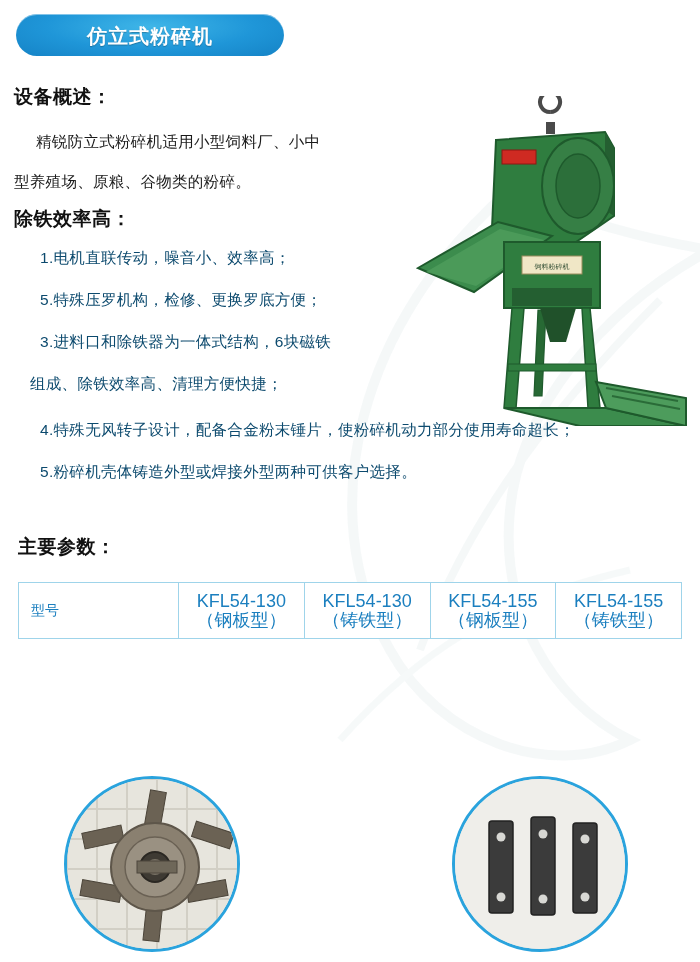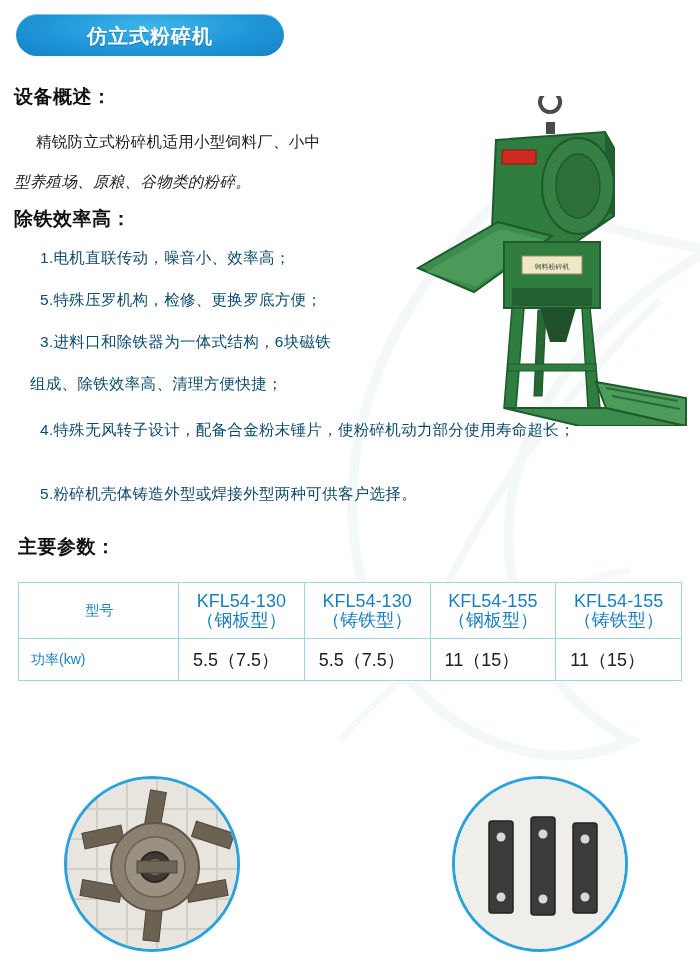"型养殖场、原粮、谷物类的粉碎。" #p-over2 { font-style: italic -> none }
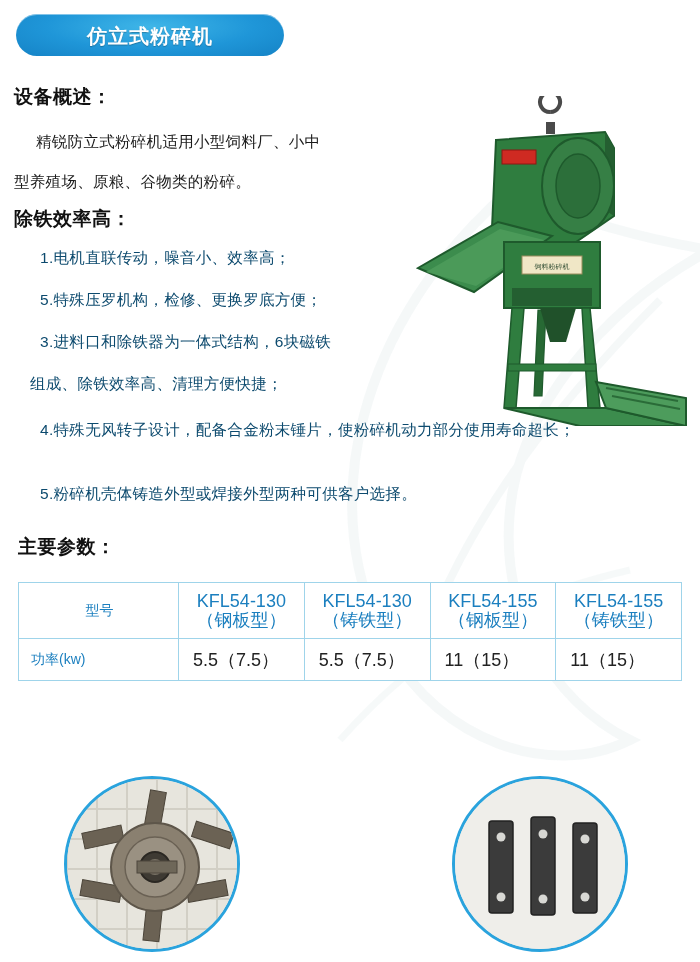"5.粉碎机壳体铸造外型或焊接外型两种可供客户选择。" #f5 { top: 484px -> 462px }
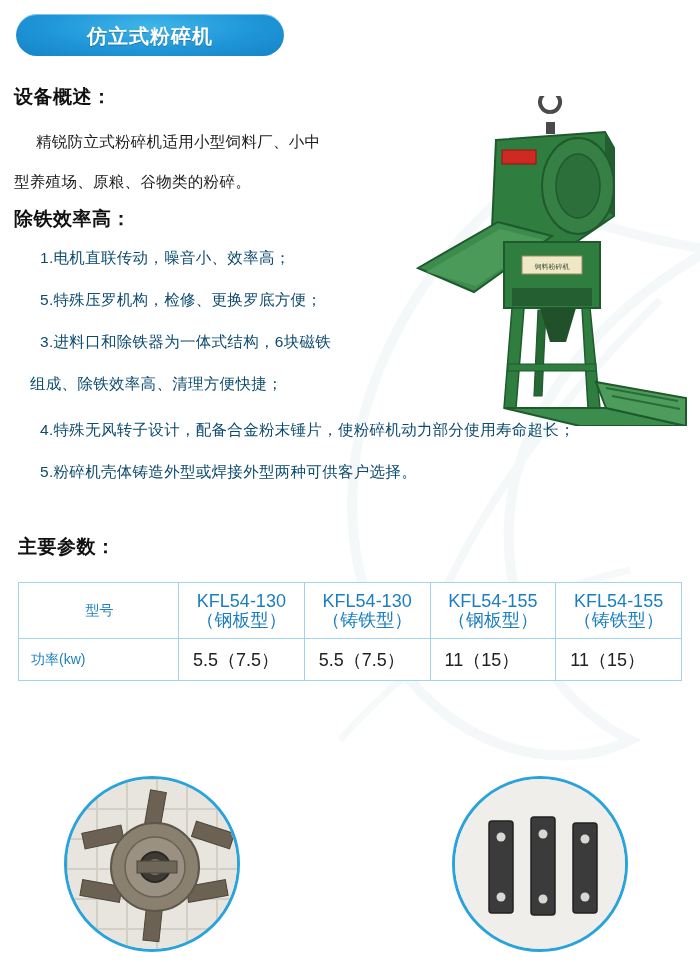"型号" table.params tr.row-head td.hcol { text-align: center -> left }
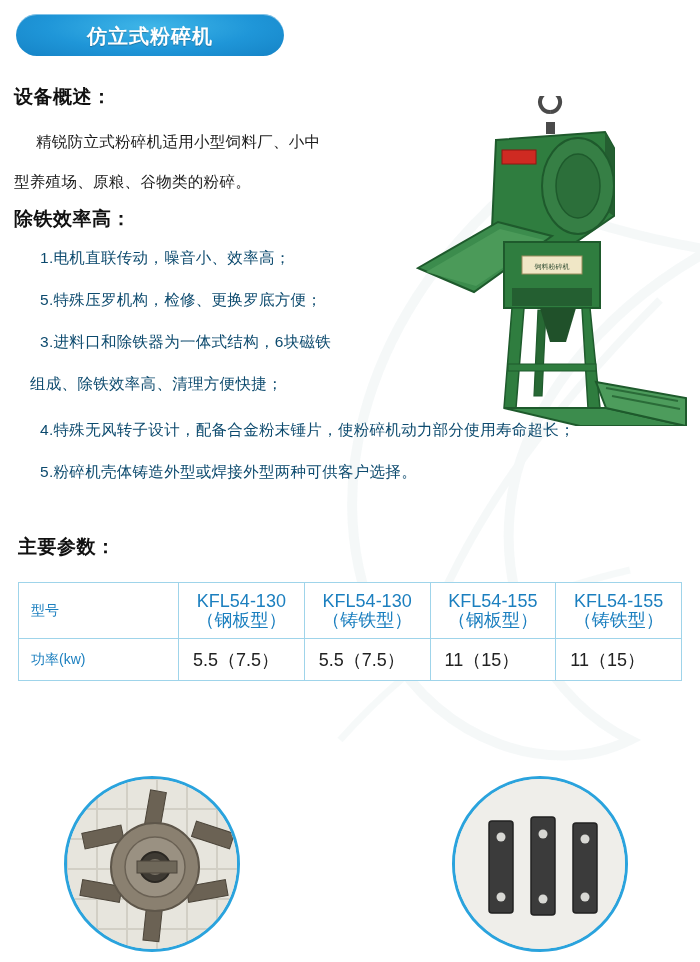"功率(kw)" tr { html: <tr> <td>功率(kw)</td> <td>5.5（7.5）</td> <td>5.5（7.5）</td> <td>11（15）</td> <td>11（15）</td> </tr> -> none }
